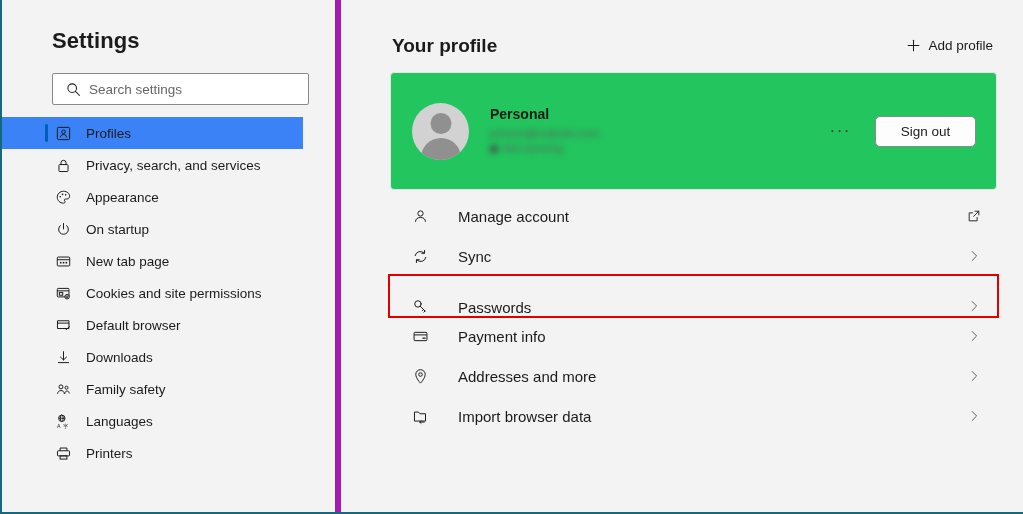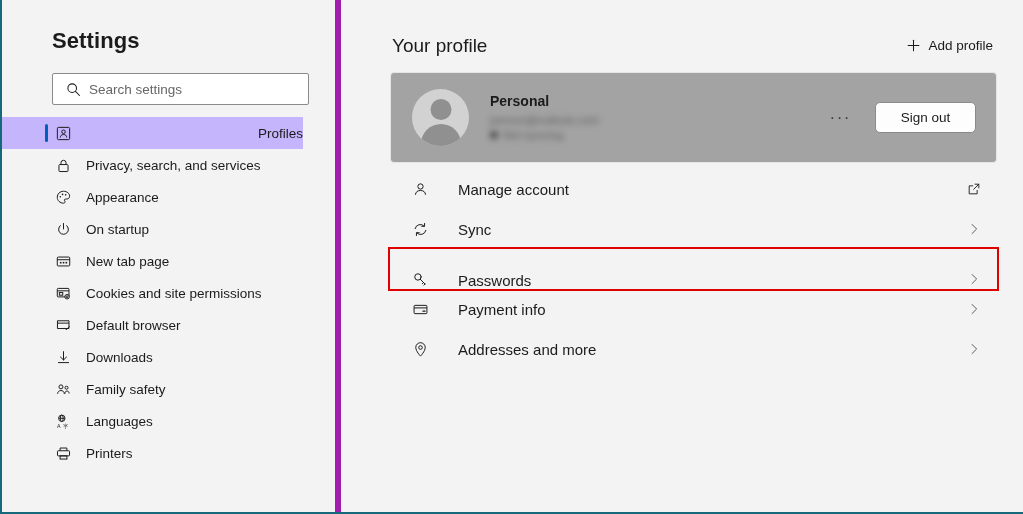"Your profile" .page-title { font-weight: 400 -> 700 }
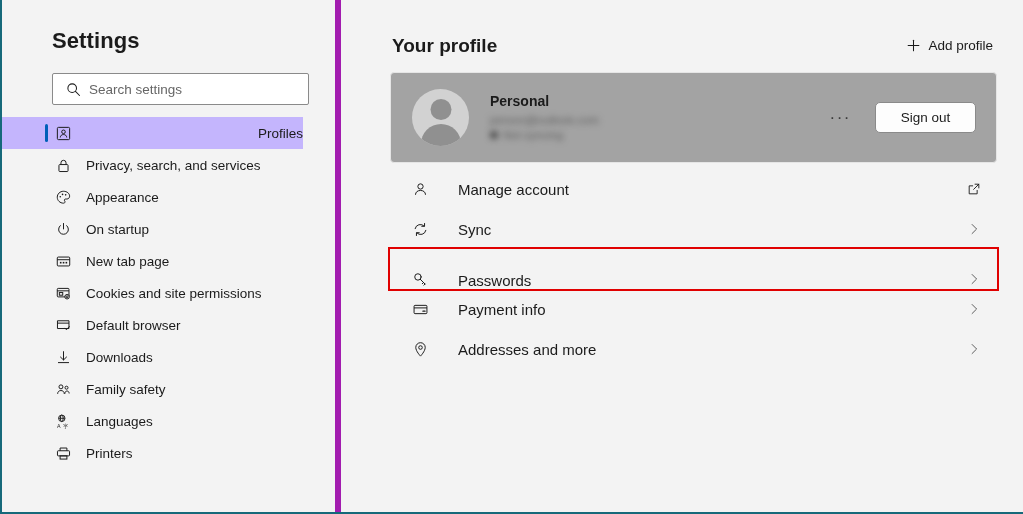"Personal" .profile-card { background: #a3a3a3 -> #22c55e; height: 91px -> 118px }
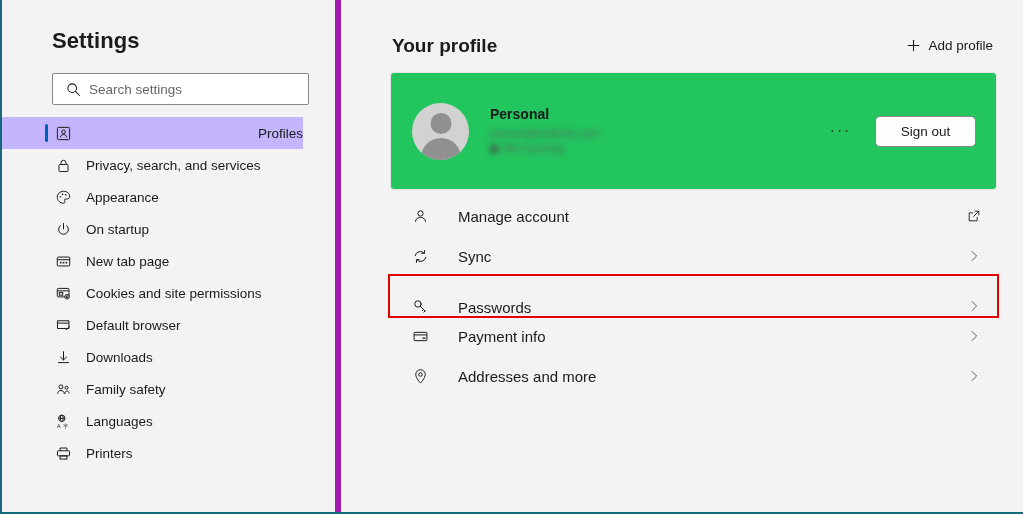"Profiles" .nav-item.selected { background: #c4b5fd -> #3b82f6; justify-content: space-between -> none }
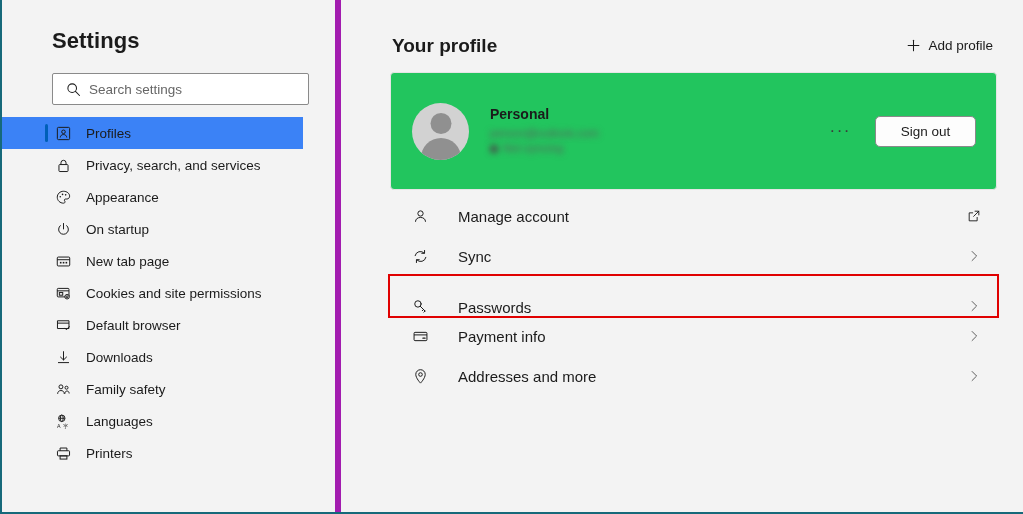"Import browser data" div.srow { html: none -> <div> <span> <svg> <path></path> <path></path> <path></path> </svg> </span> <span>Import browser data</span> <span> <svg> <path></path> </svg> </span> </div> }
